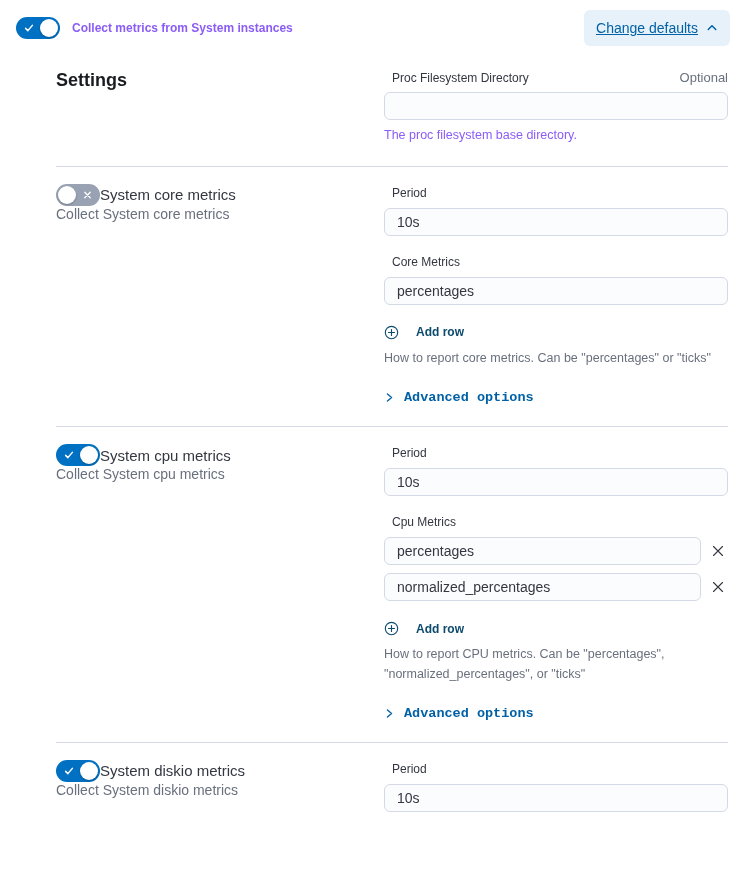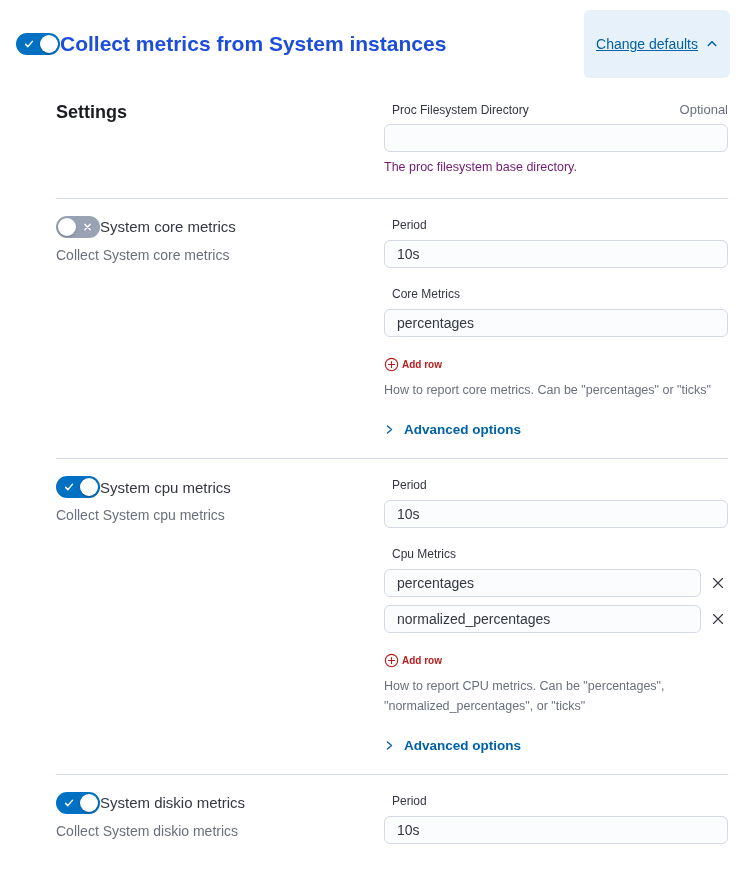"Collect metrics from System instances" .header-title { color: #1d4ed8 -> #8b5cf6; font-size: 21px -> 12px; margin-left: none -> 12px }
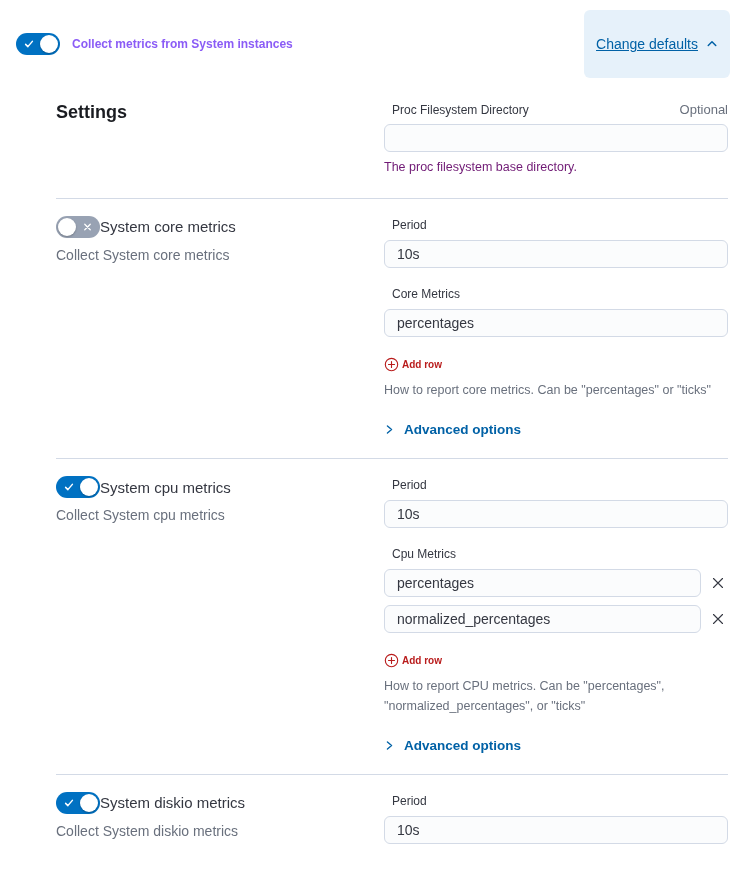"Change defaults" .change-defaults { padding: 26px 12px -> 10px 12px }
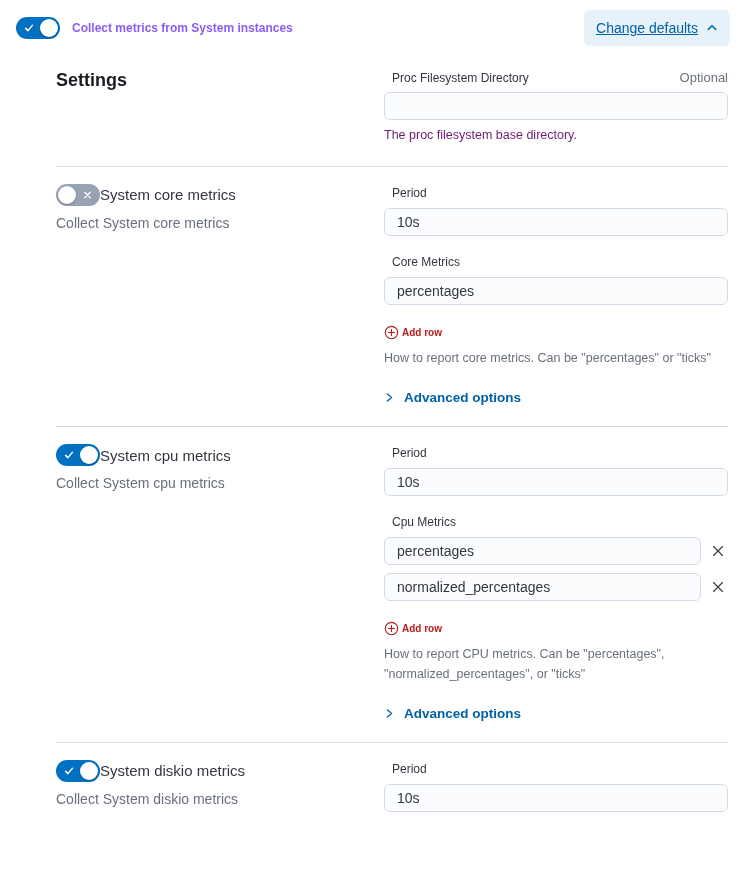"The proc filesystem base directory." .help-text { color: #701a75 -> #8b5cf6 }
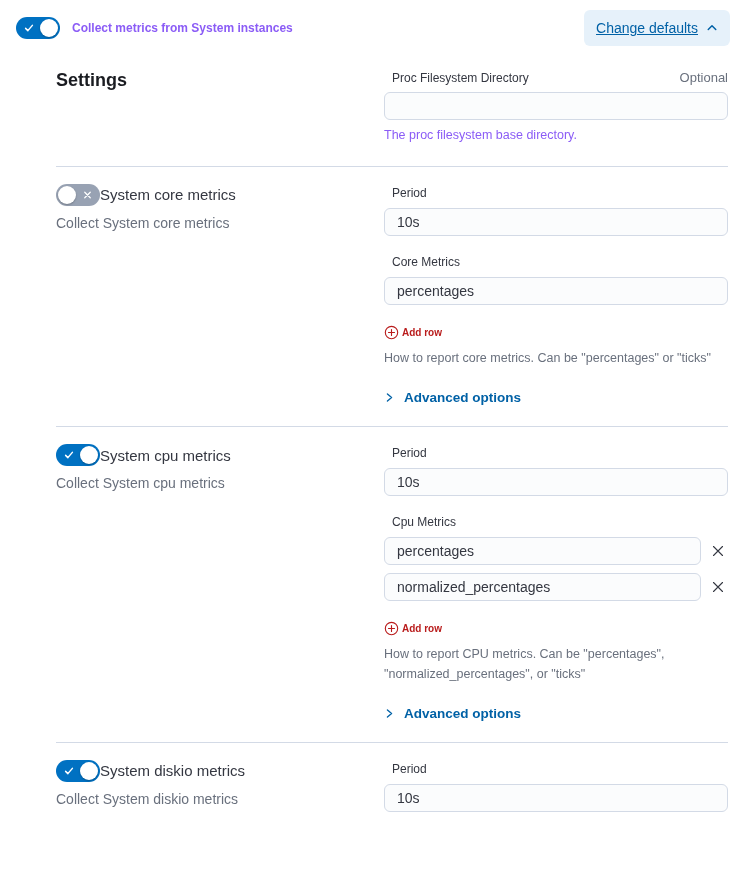"Collect System core metrics" .switch-sub { margin-top: 9px -> none }
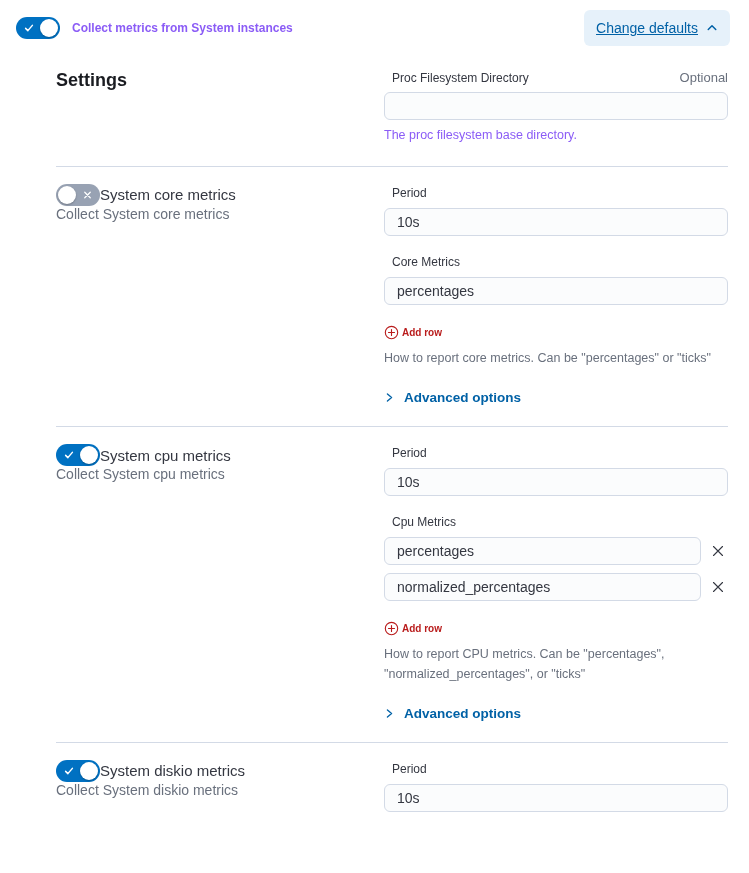"Add row" .add-row { color: #b91c1c -> #0c4a6e; font-size: 10px -> 12px; gap: 3px -> 17px }
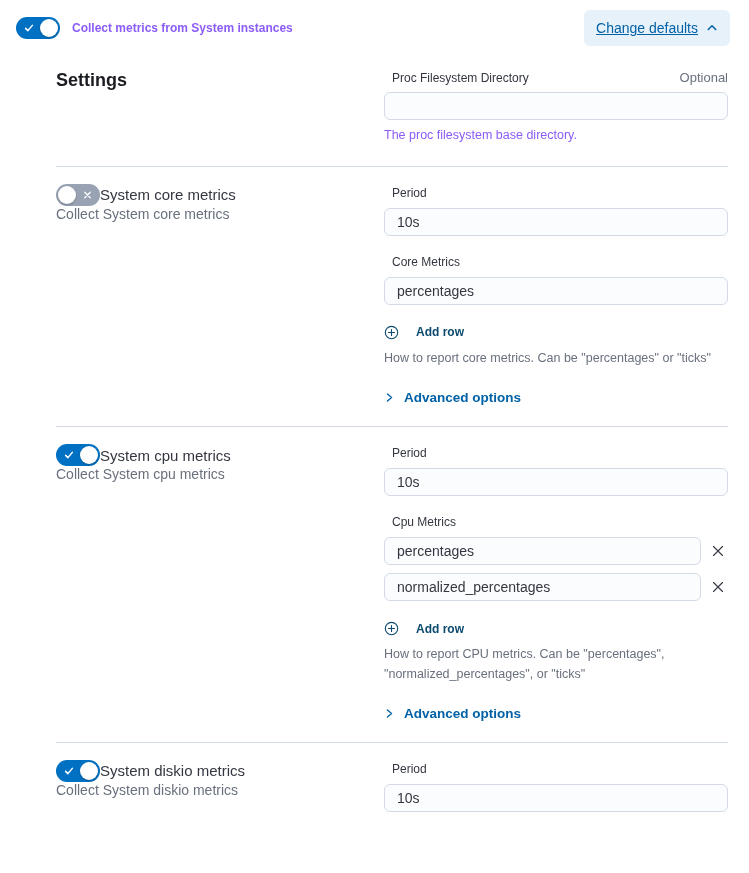"Advanced options" .advanced { font-family: Liberation Sans, sans-serif -> Liberation Mono, monospace }
